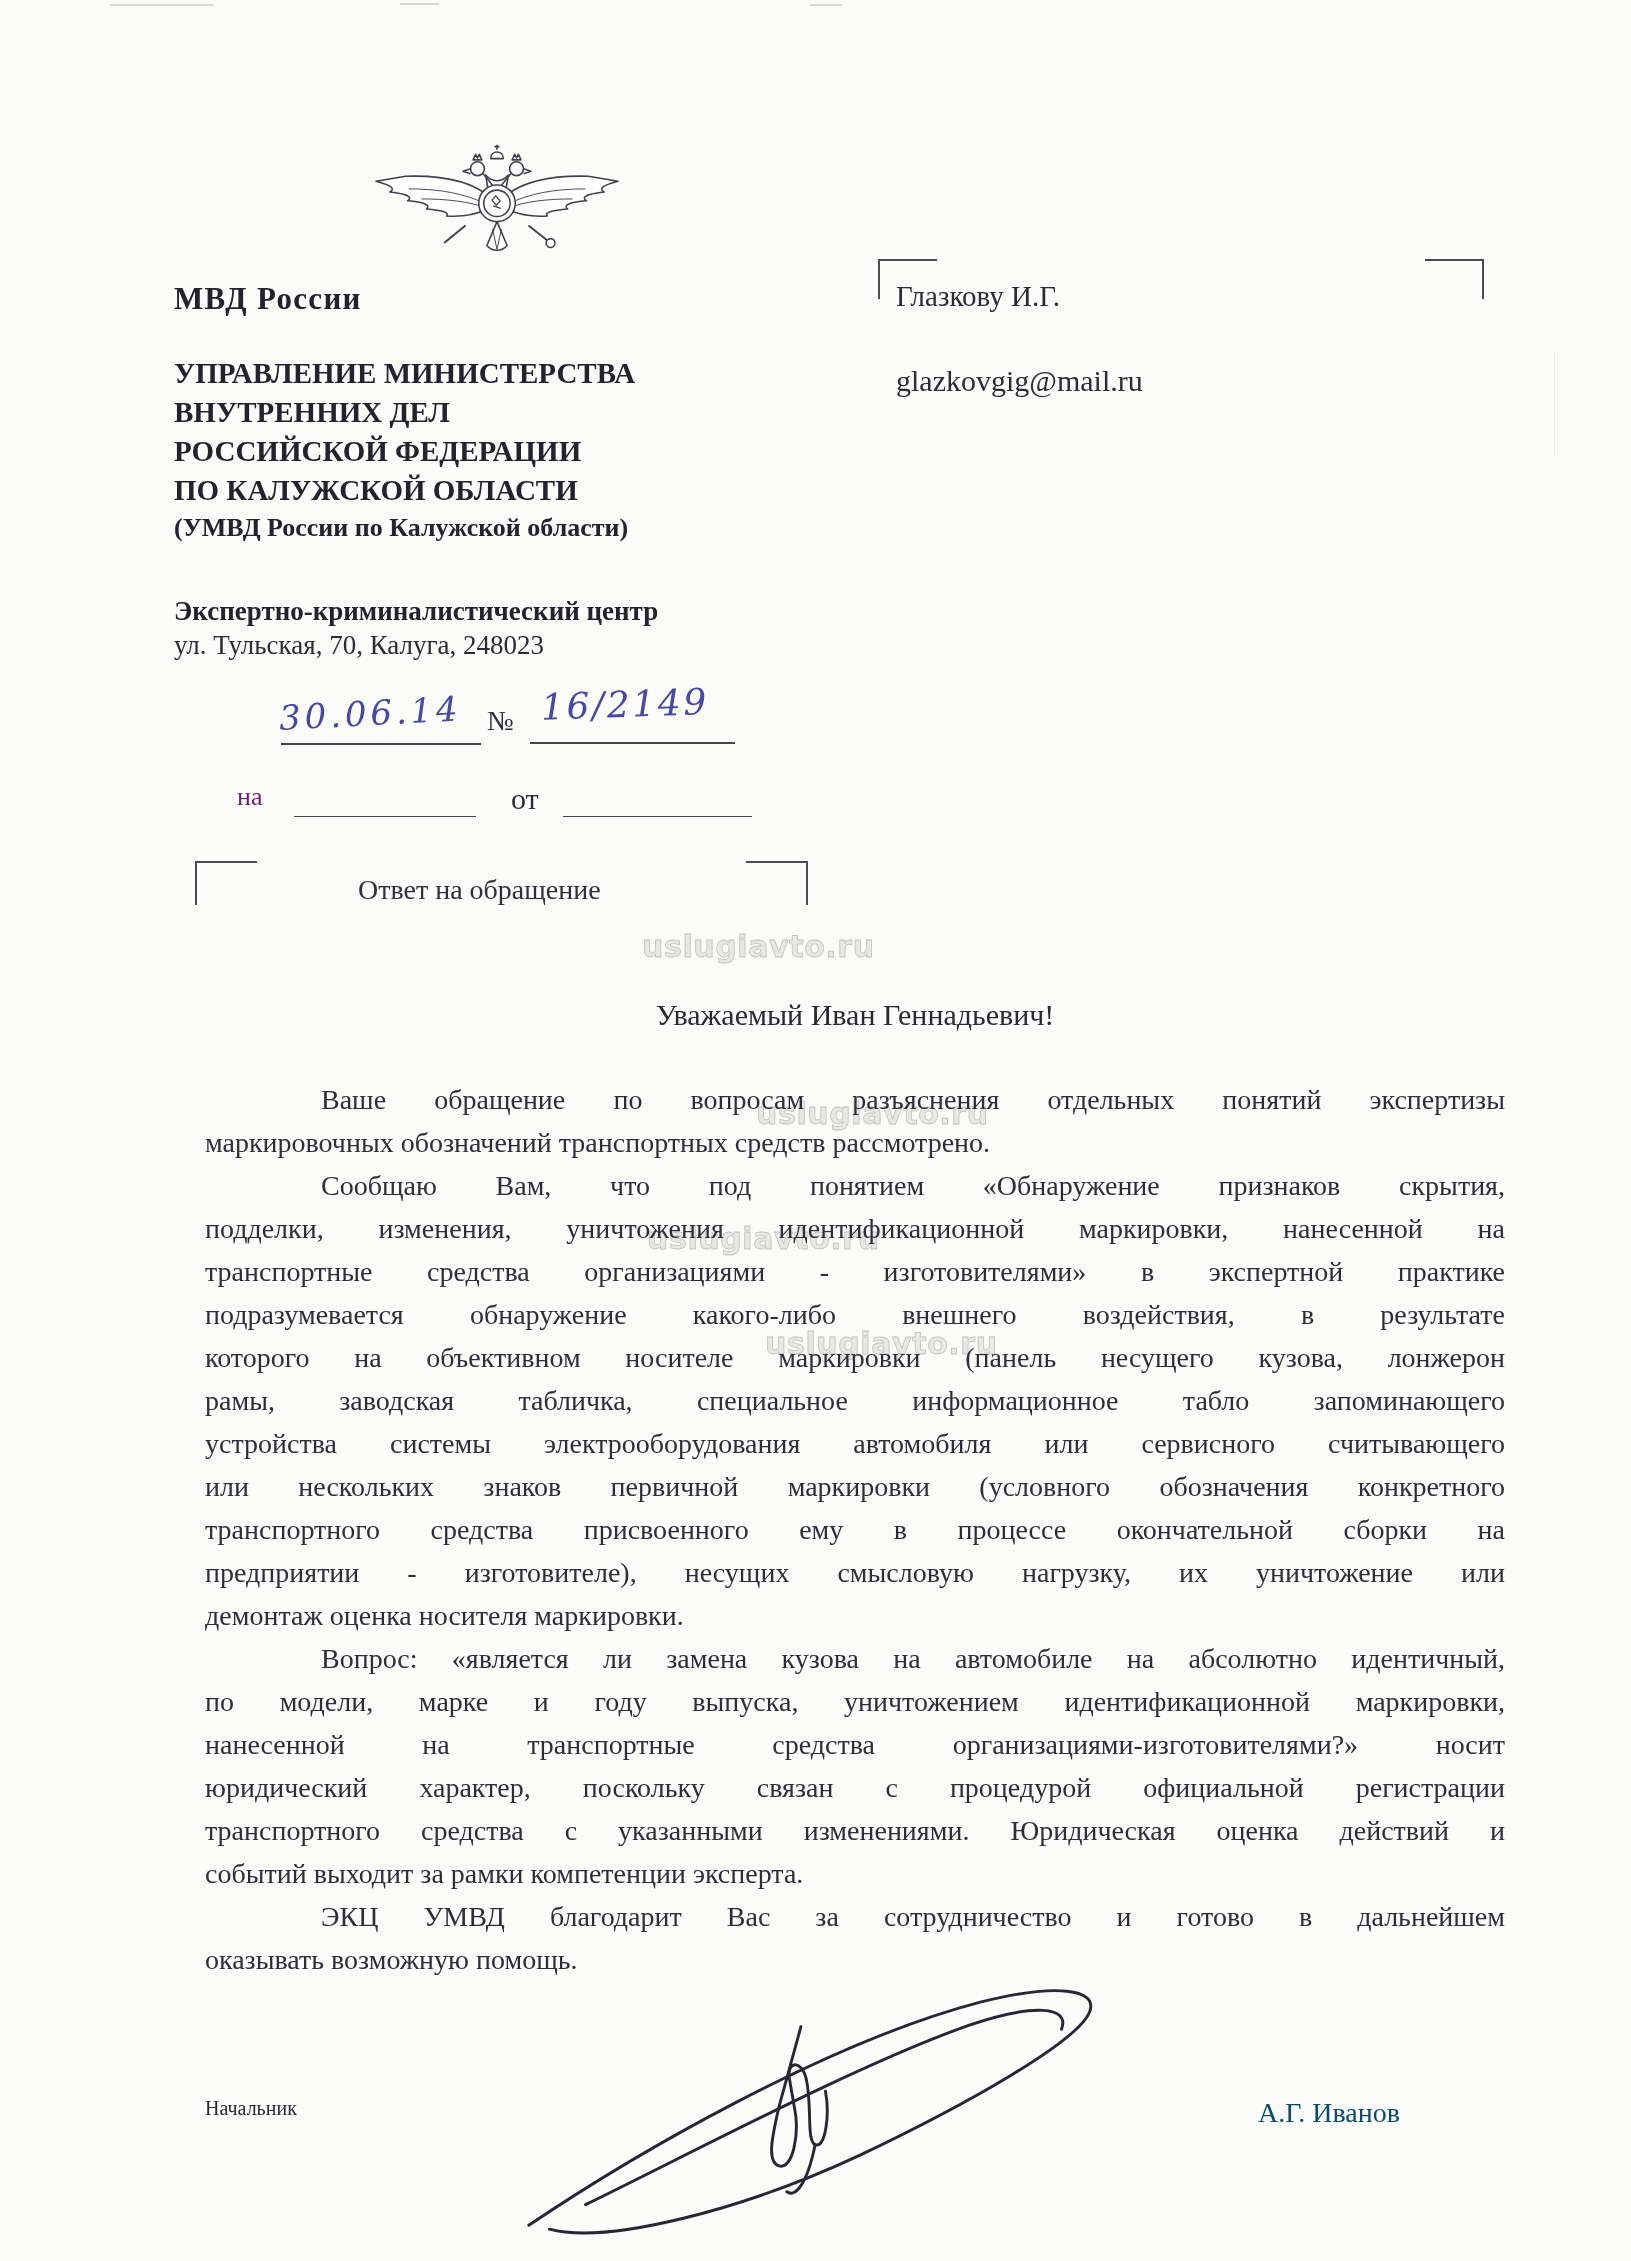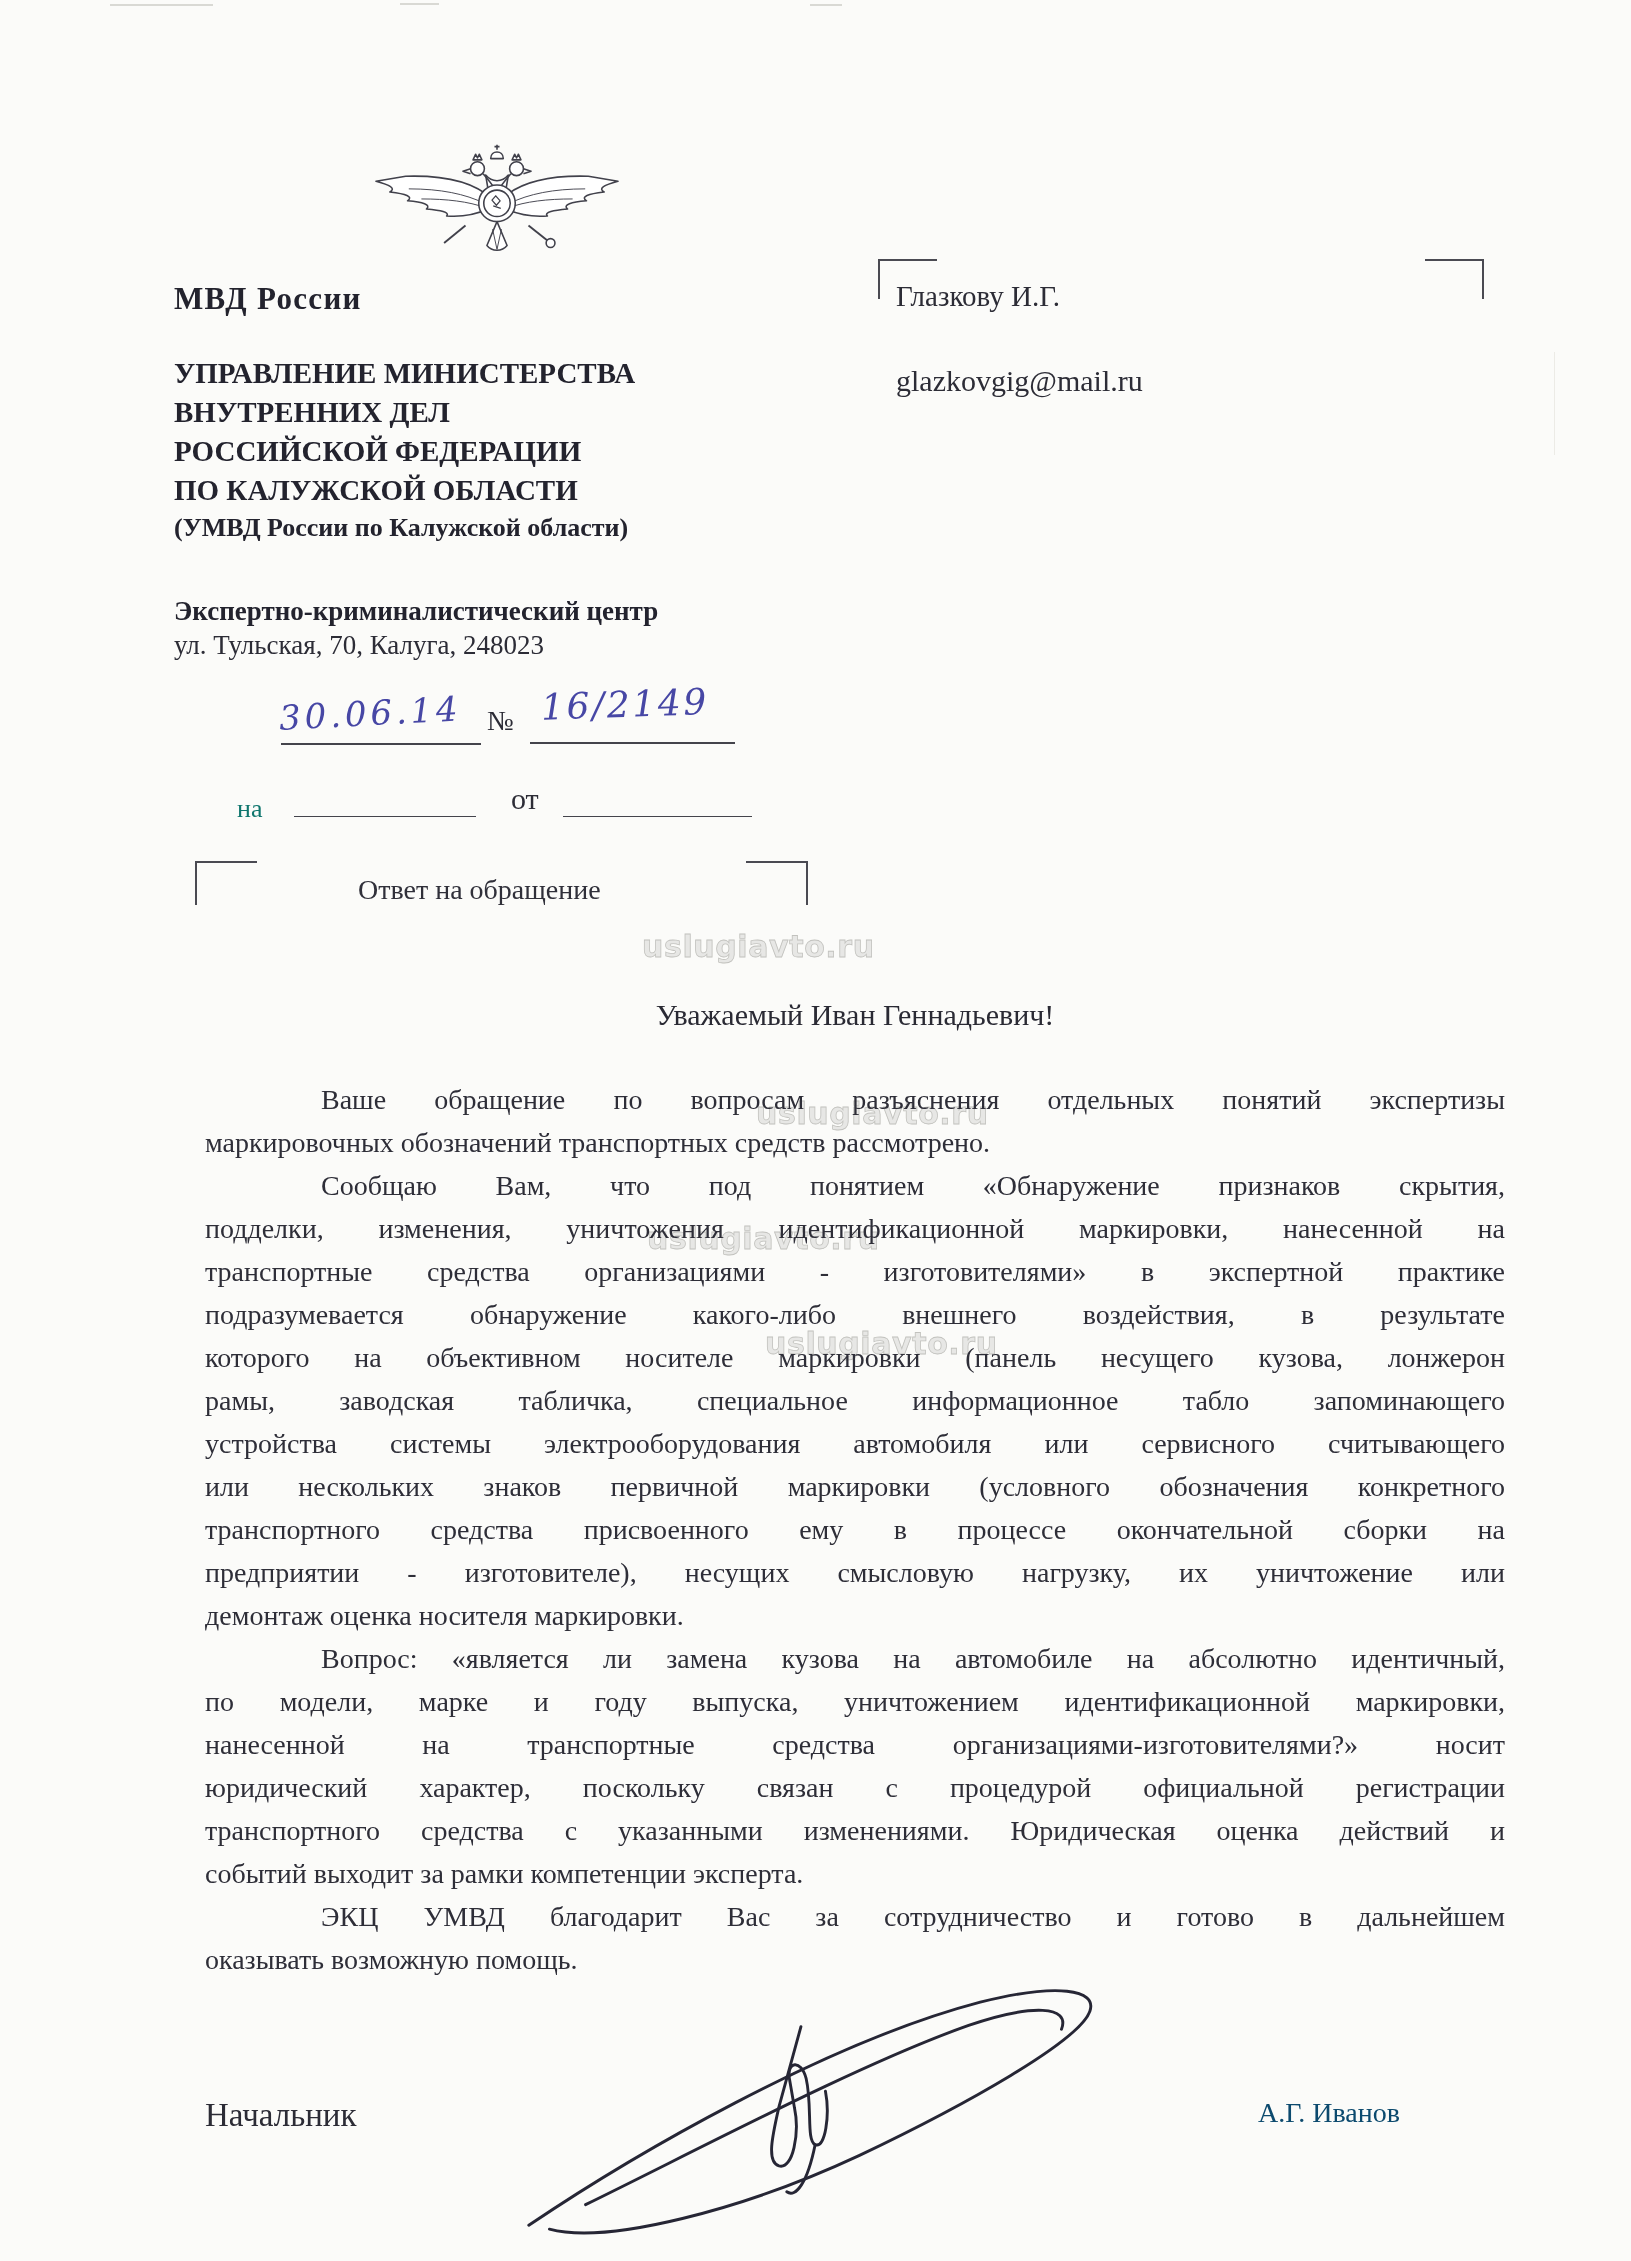"на" .na { color: #0f766e -> #701a75; margin-top: 12px -> none }
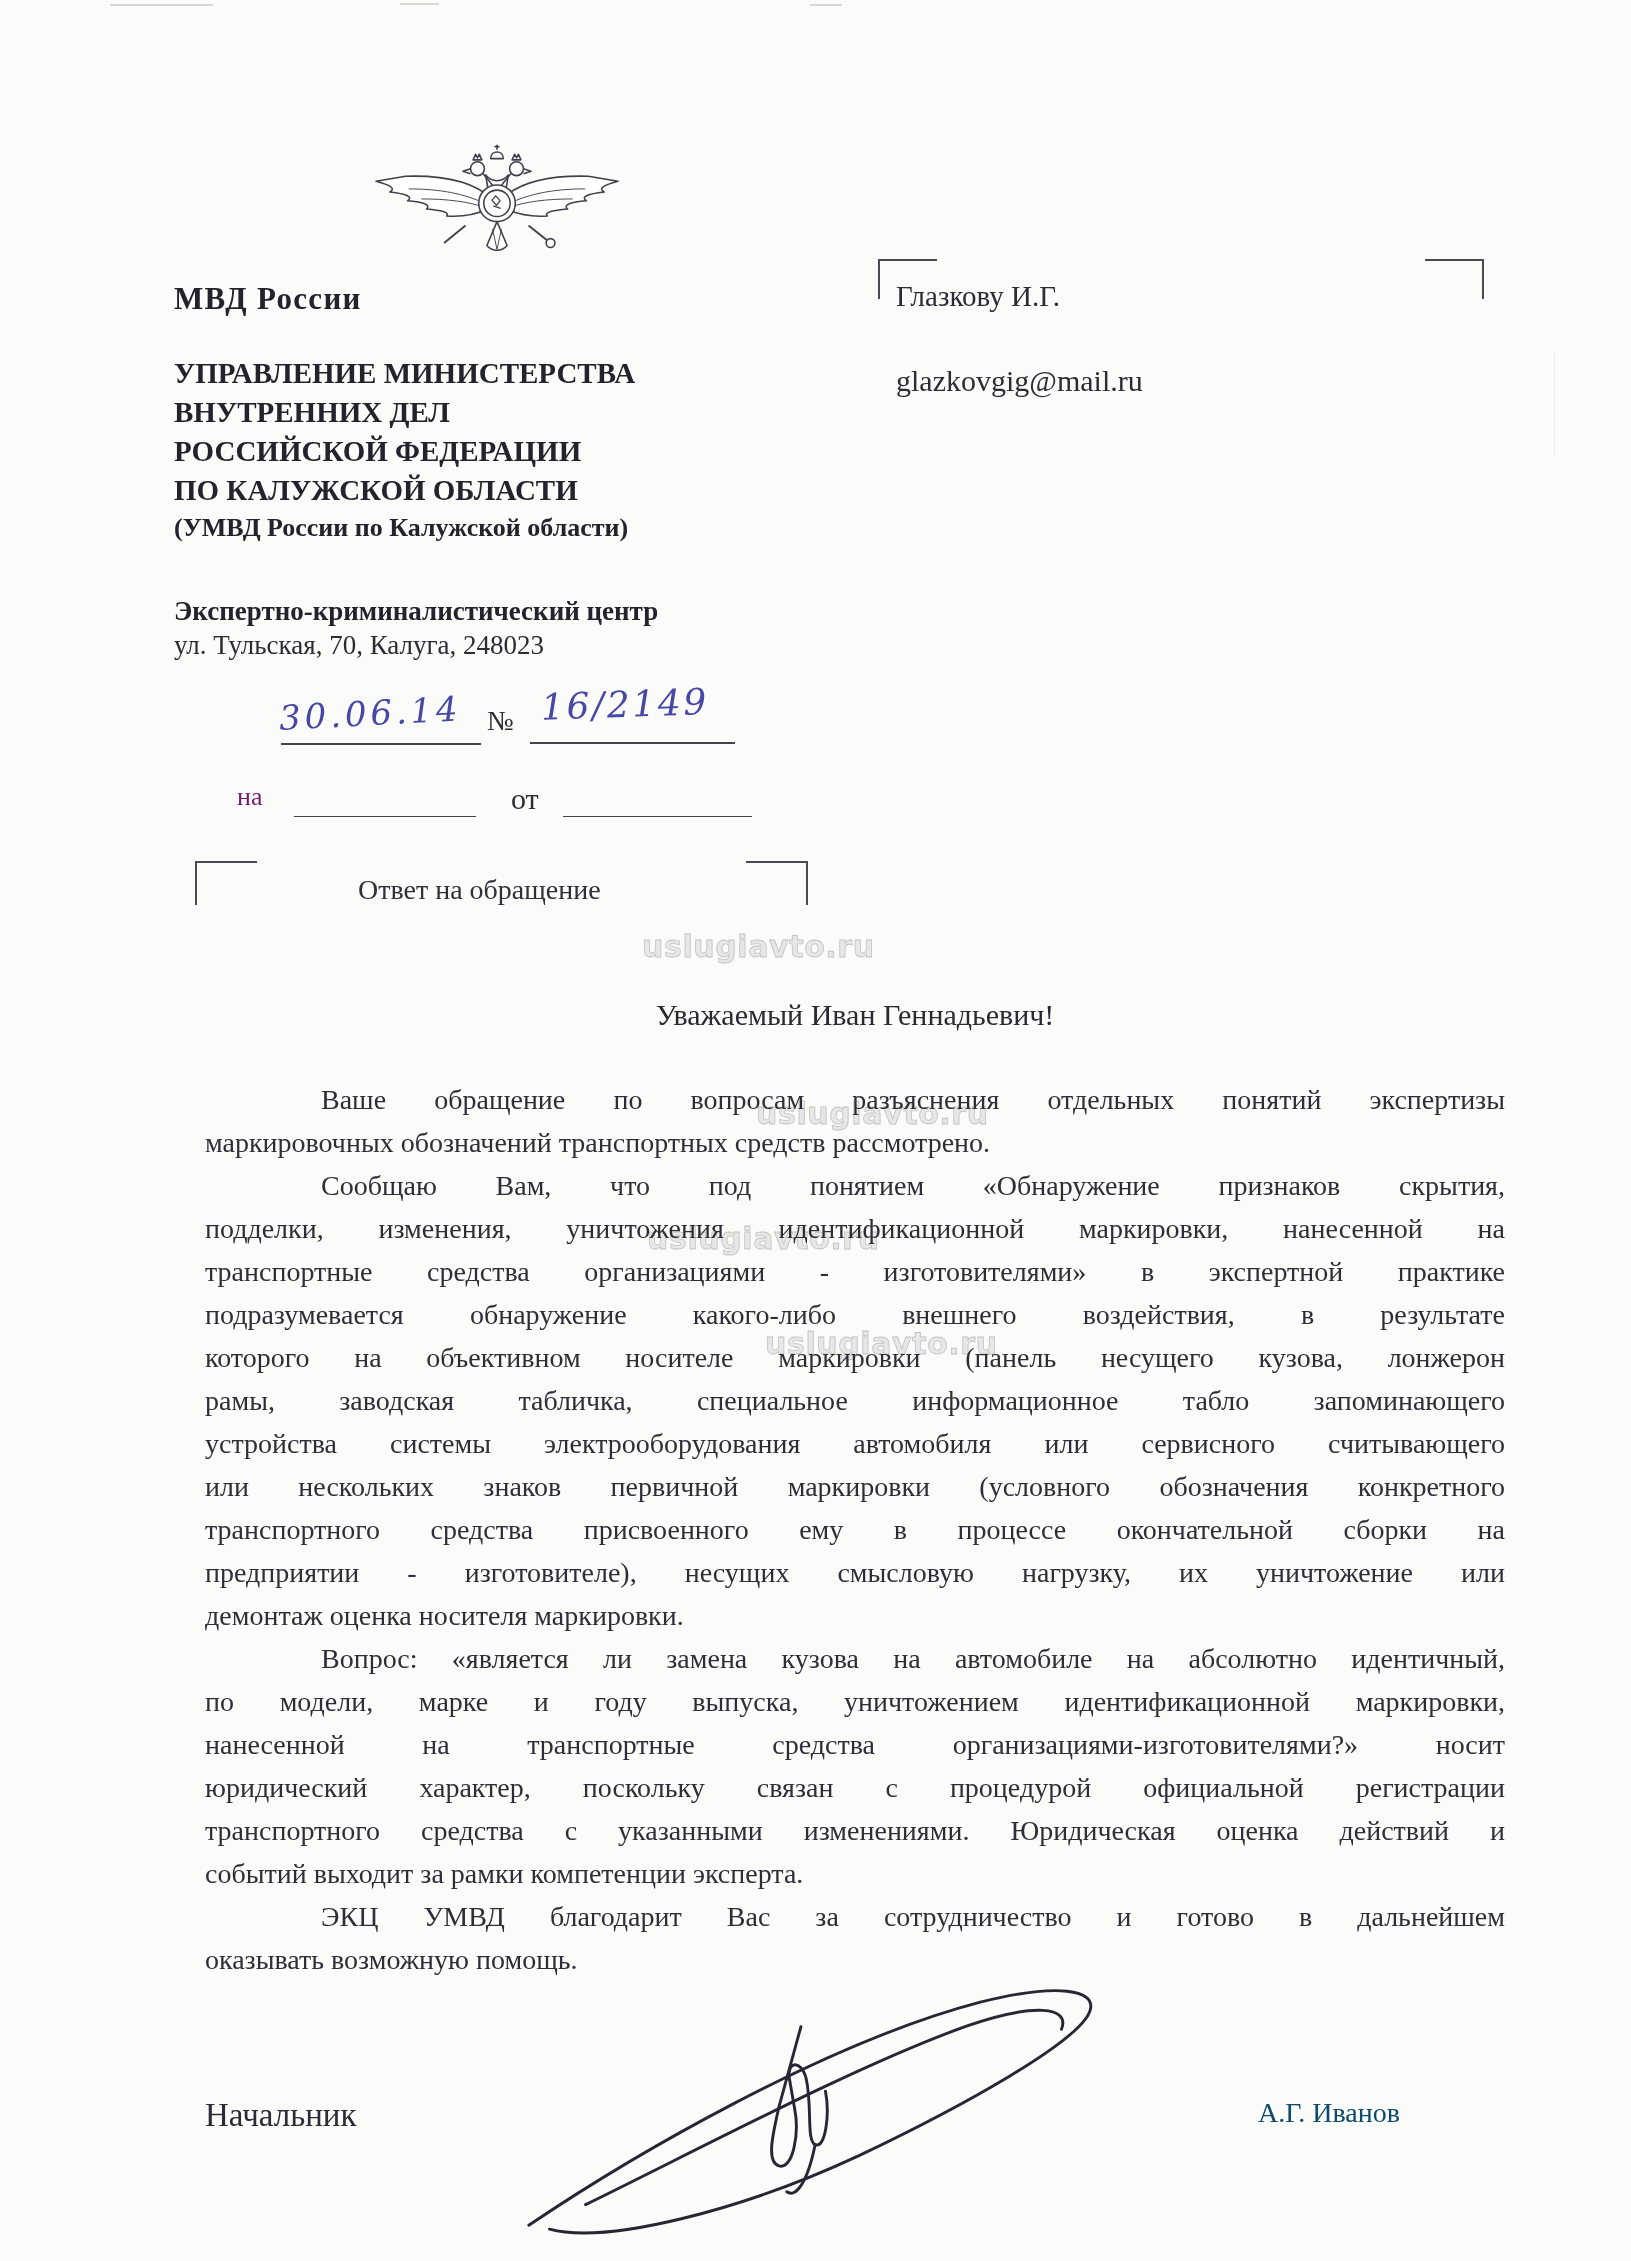"Начальник" .post { font-size: 33px -> 20px }
